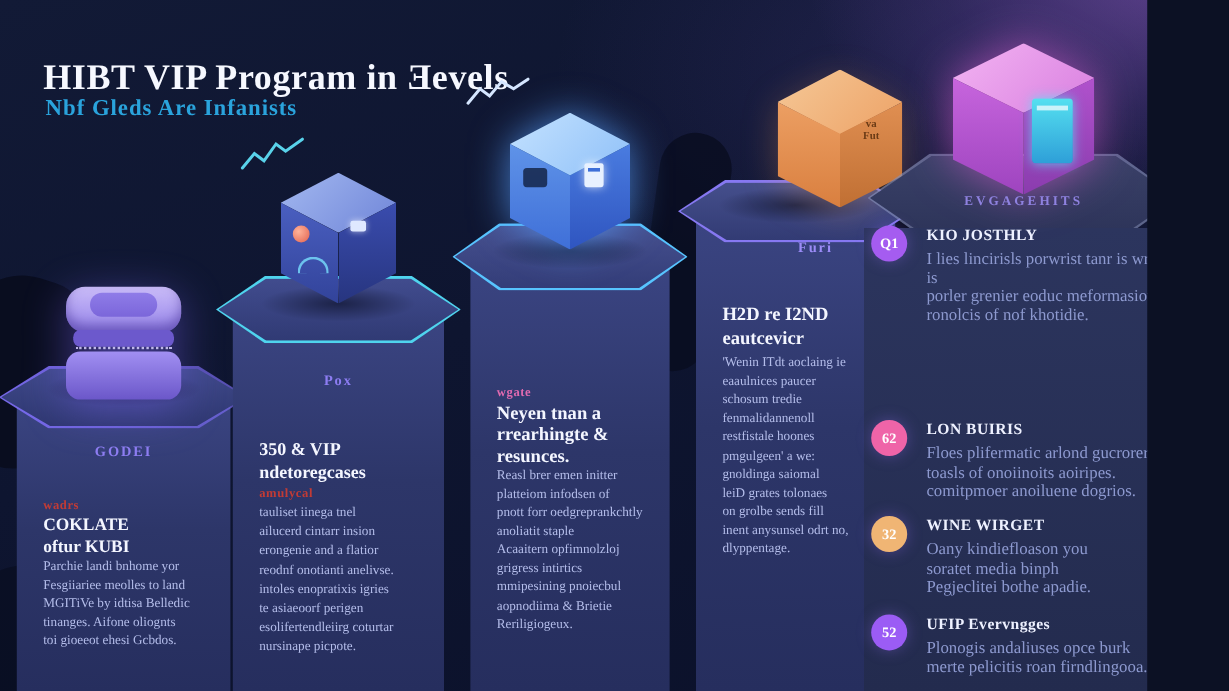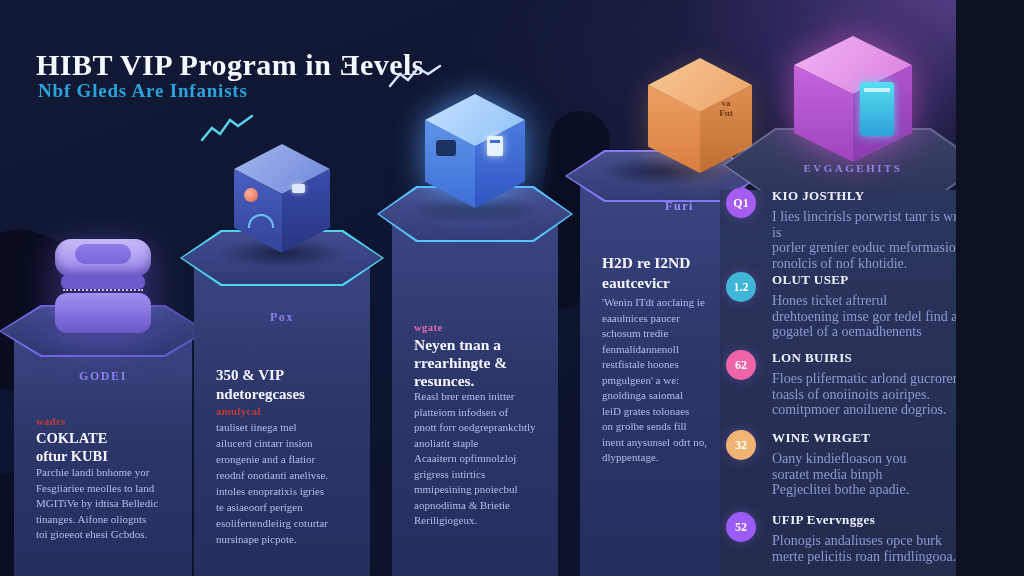"1.2" div.p-item { html: <div> <div>1.2</div> <div> <div>OLUT USEP</div> <div>Hones ticket aftrerul drehtoening imse gor tedel find a gogatel of a oemadhenents</div> </div> </div> -> none }
